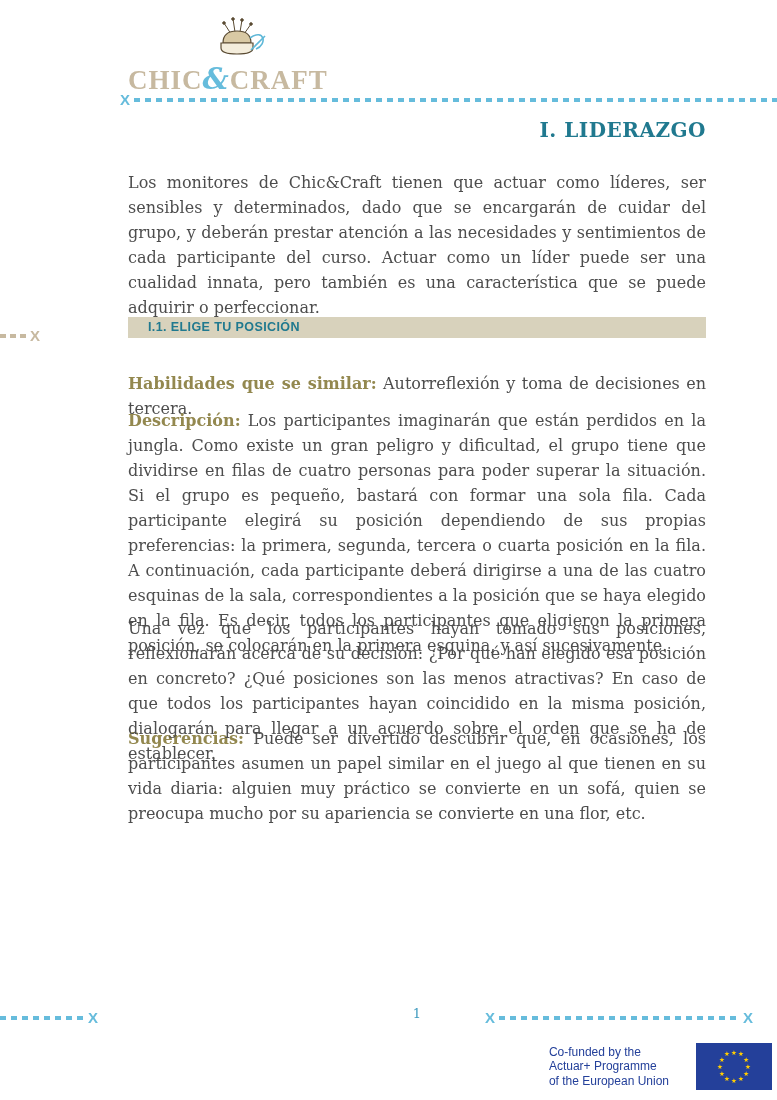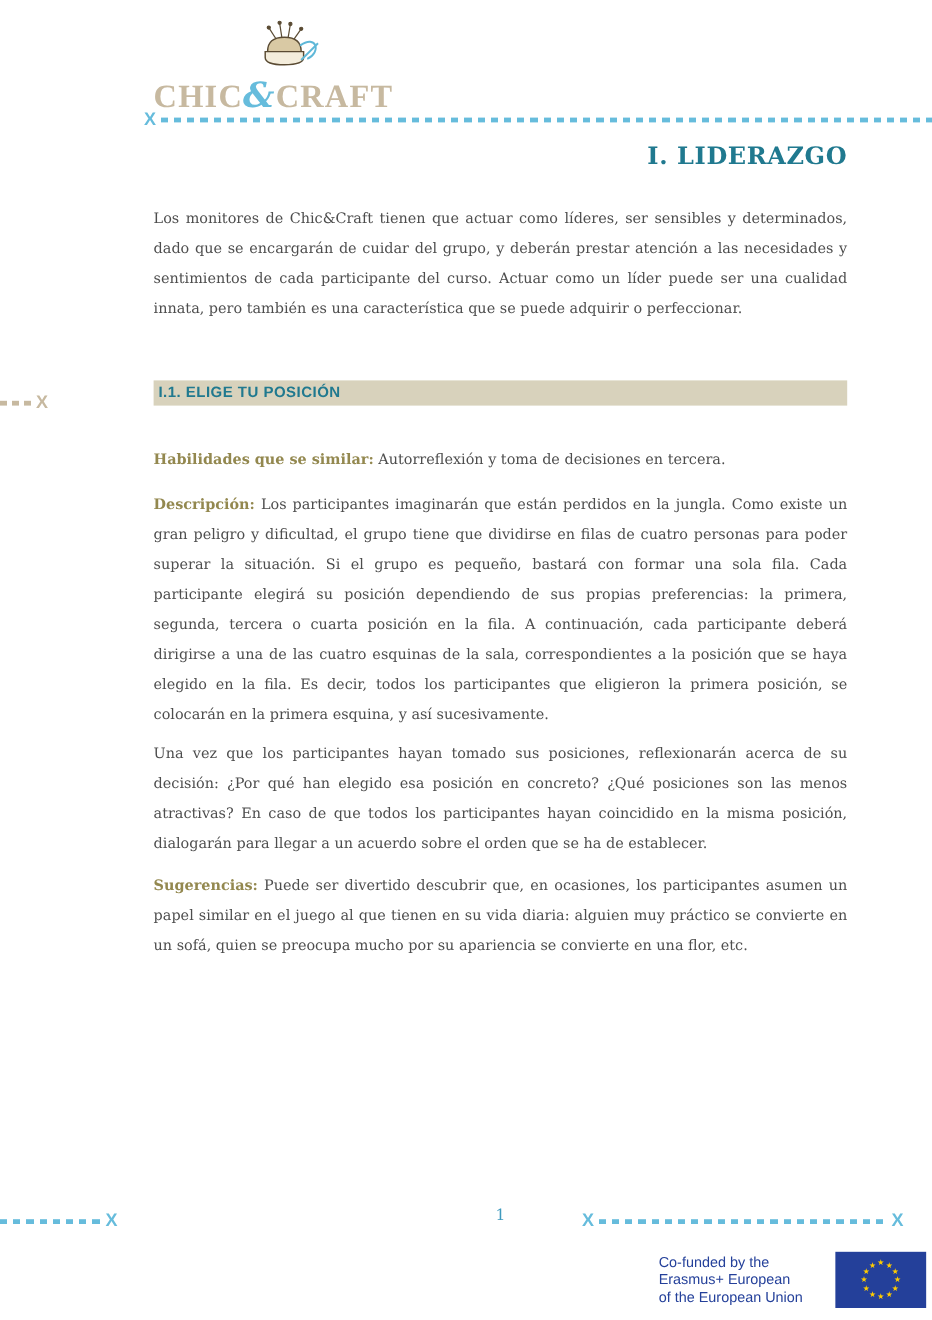"Los monitores de Chic&Craft tienen" p.body { font-size: 12px -> 16px }
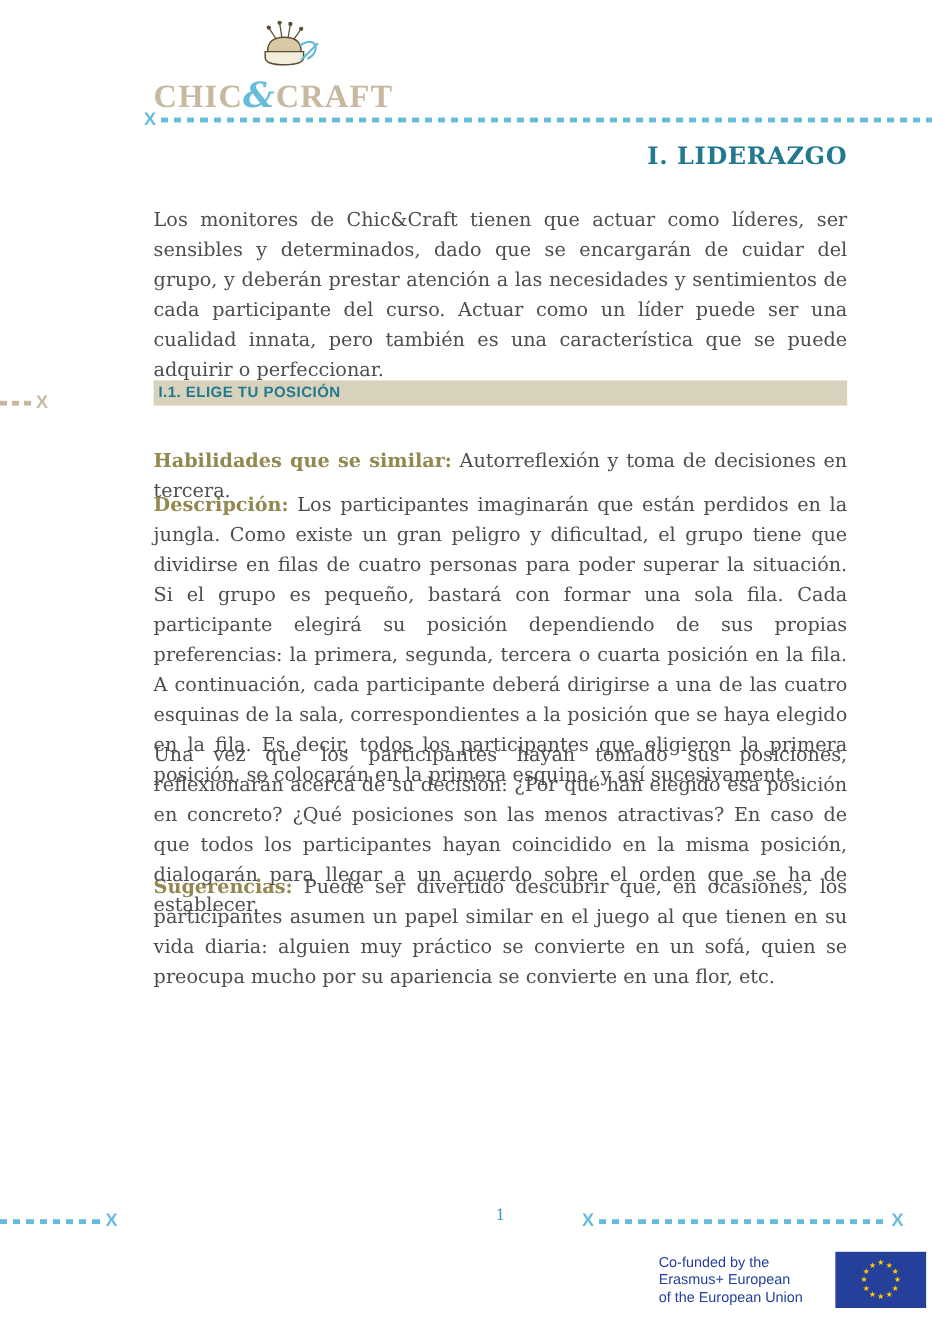"I.1. ELIGE TU POSICIÓN" .section-bar { padding-left: 4px -> 20px }
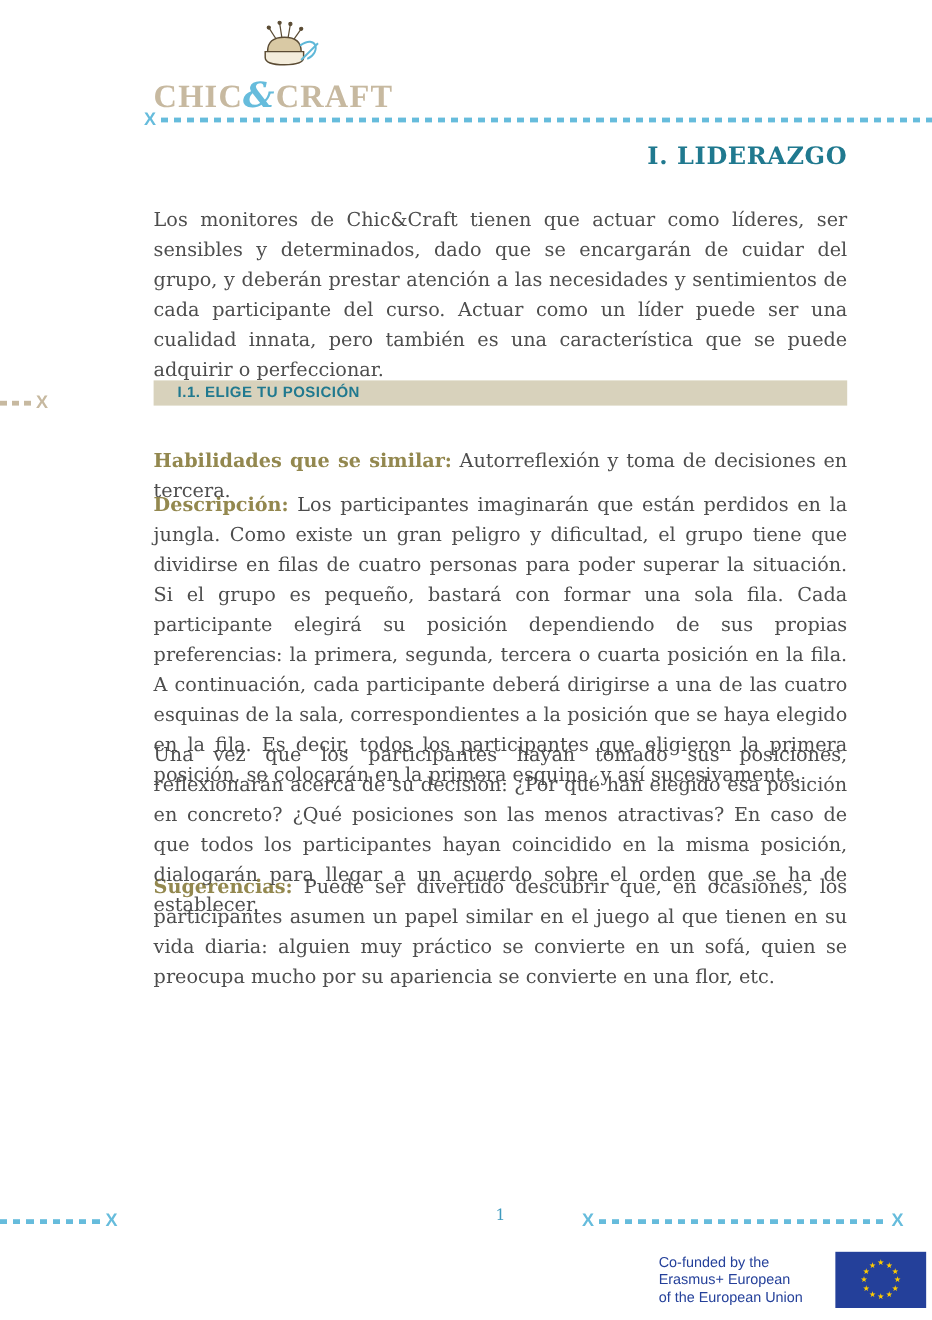"Erasmus+ European" div { text: Erasmus+ European -> Actuar+ Programme }
